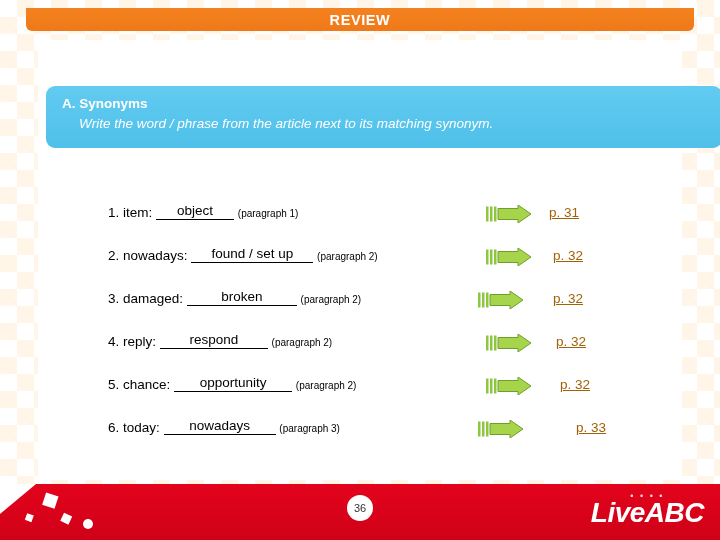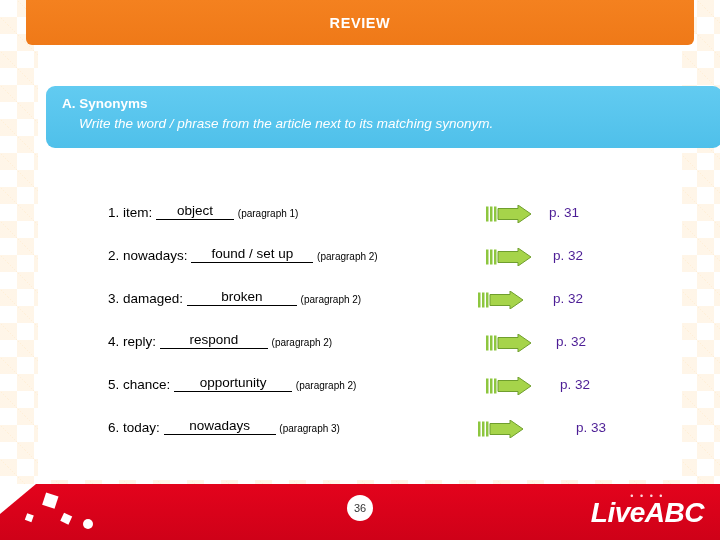"REVIEW" .header-bar { height: 45px -> 23px; top: 0px -> 8px }
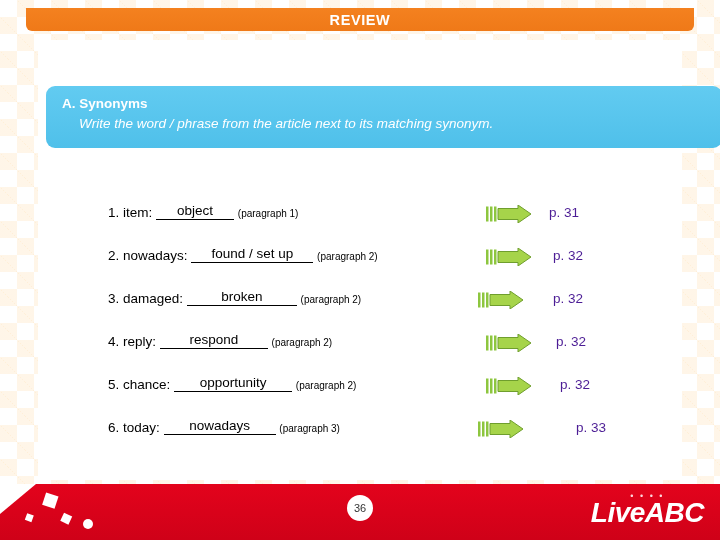"p. 31" .pageref { color: #4c1d95 -> #a16207; text-decoration: none -> underline }
